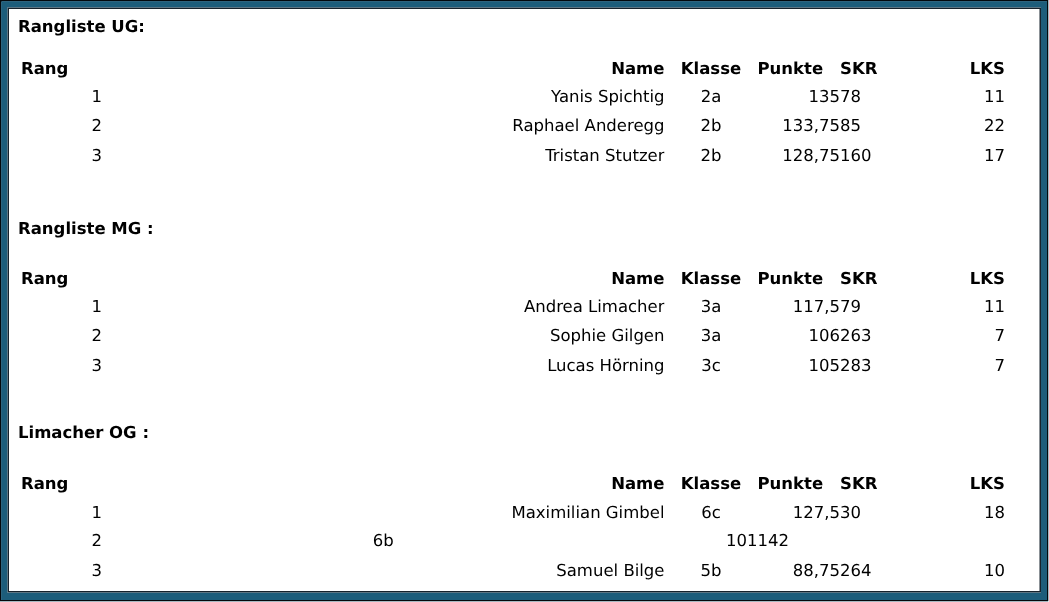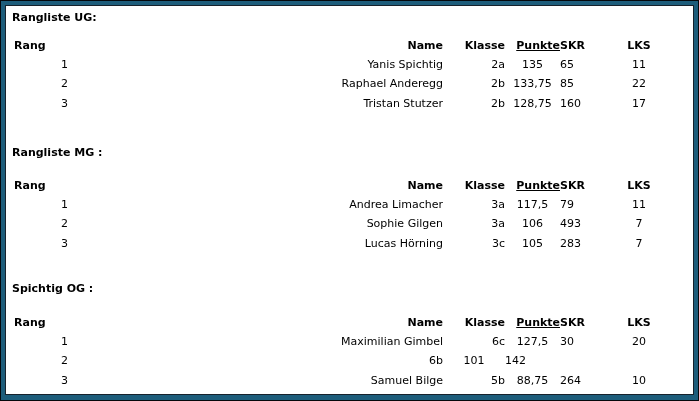"Klasse" .c.klasse { text-align: right -> center }
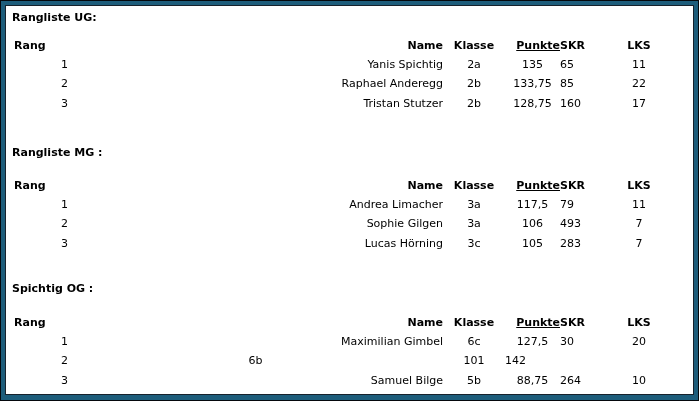"Punkte" .head .c.punkte { text-align: right -> left; text-decoration: underline -> none }
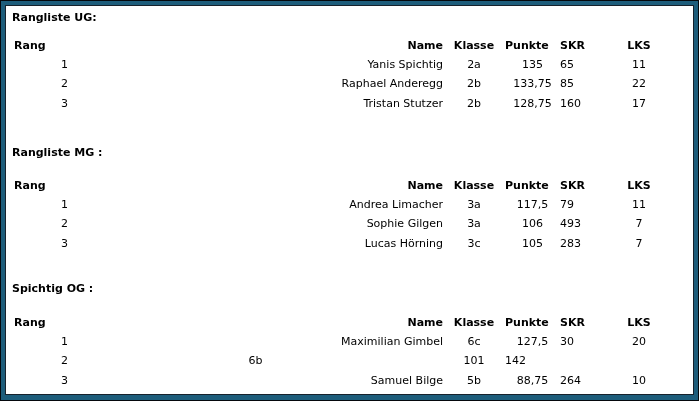"LKS" .c.lks { text-align: center -> right }
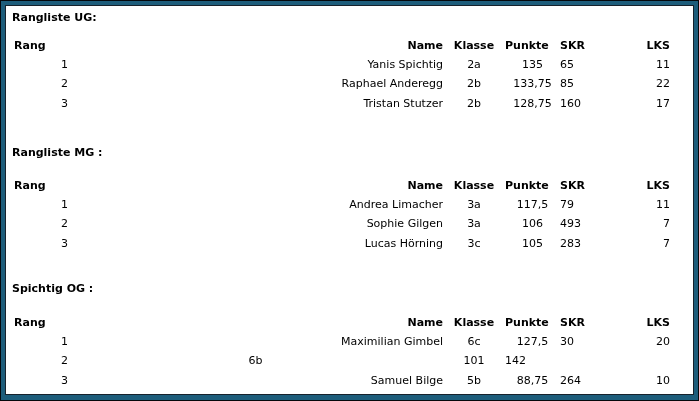"135" .c.punkte { text-align: center -> right }
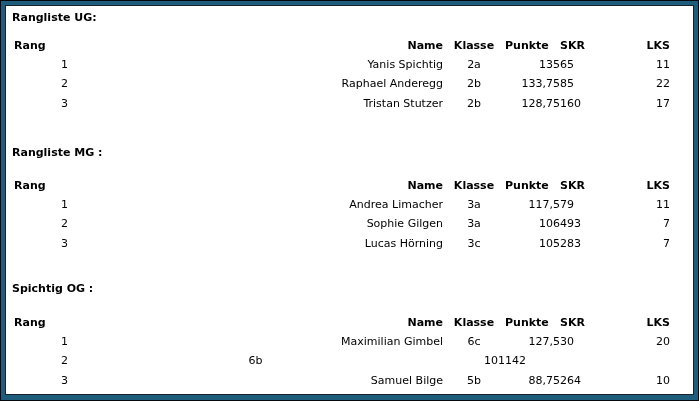"65" div.c { text: 65 -> 78 }
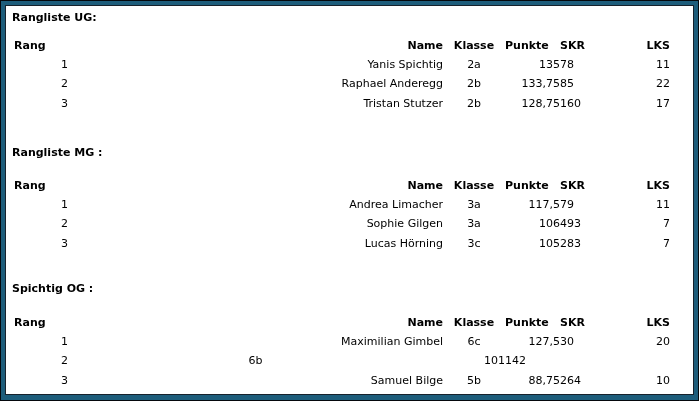"493" div.c { text: 493 -> 263 }
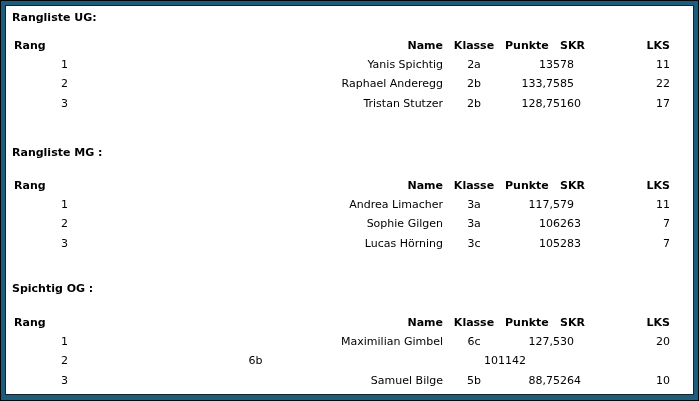"Spichtig OG :" div.title { text: Spichtig -> Limacher }
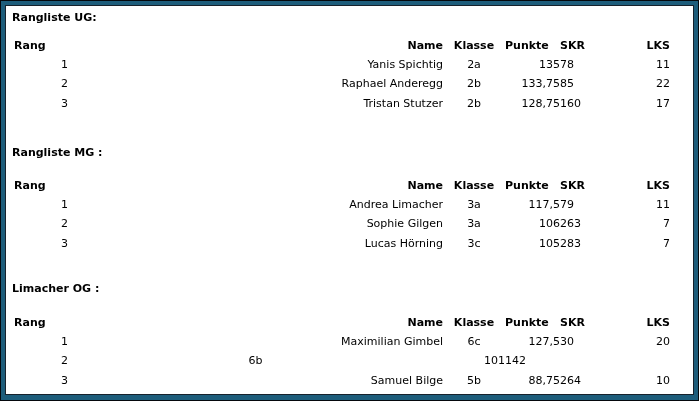"20" div.c { text: 20 -> 18 }
